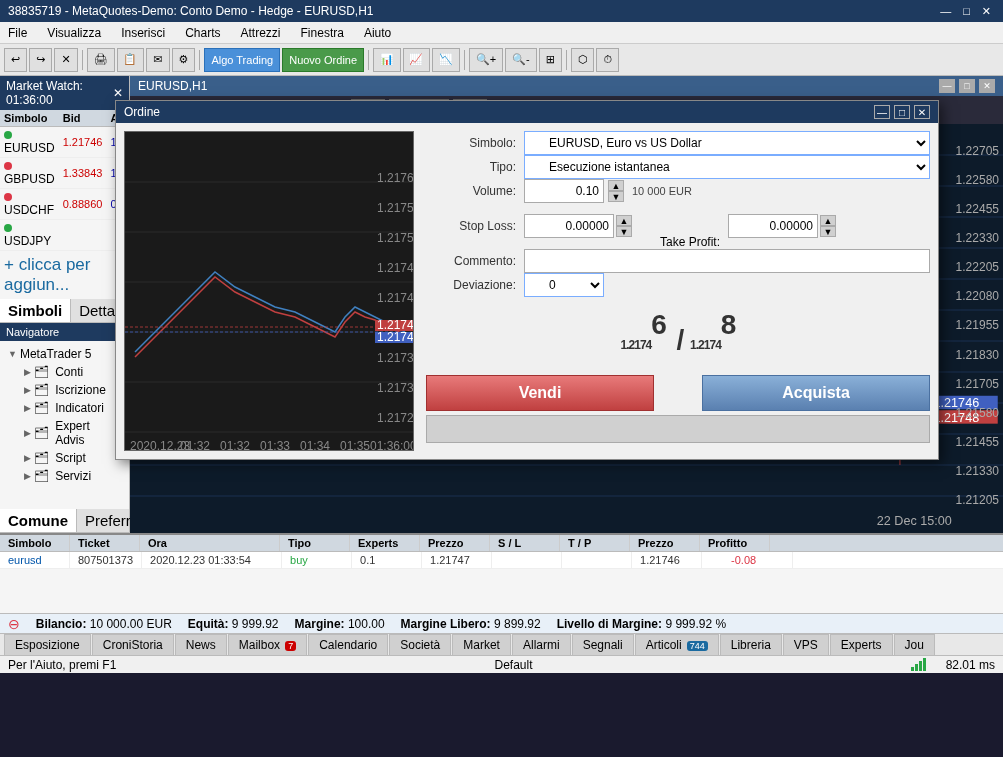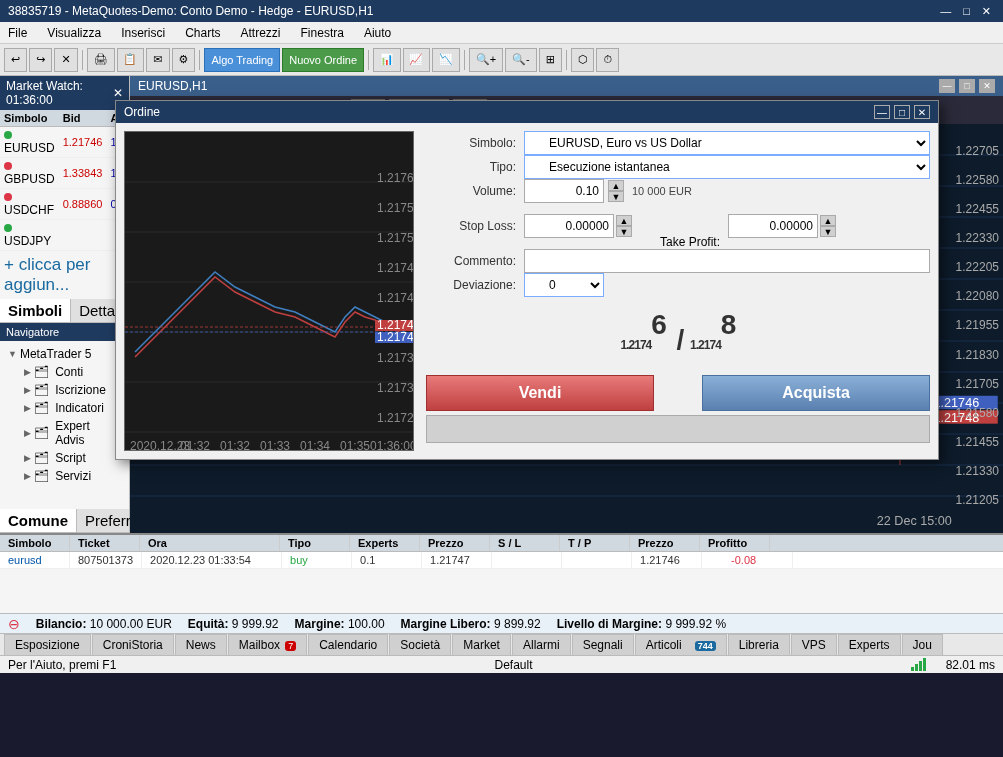"744" span { font-weight: bold -> none; margin-left: 10px -> 2px }
